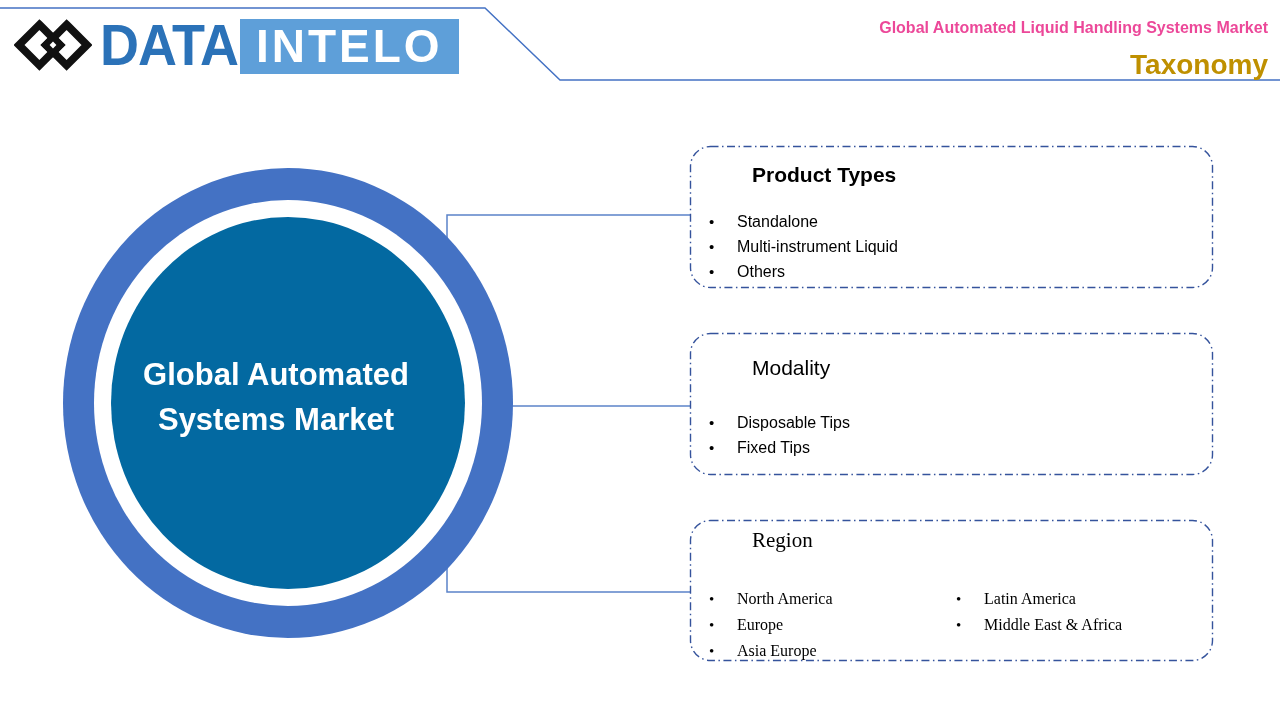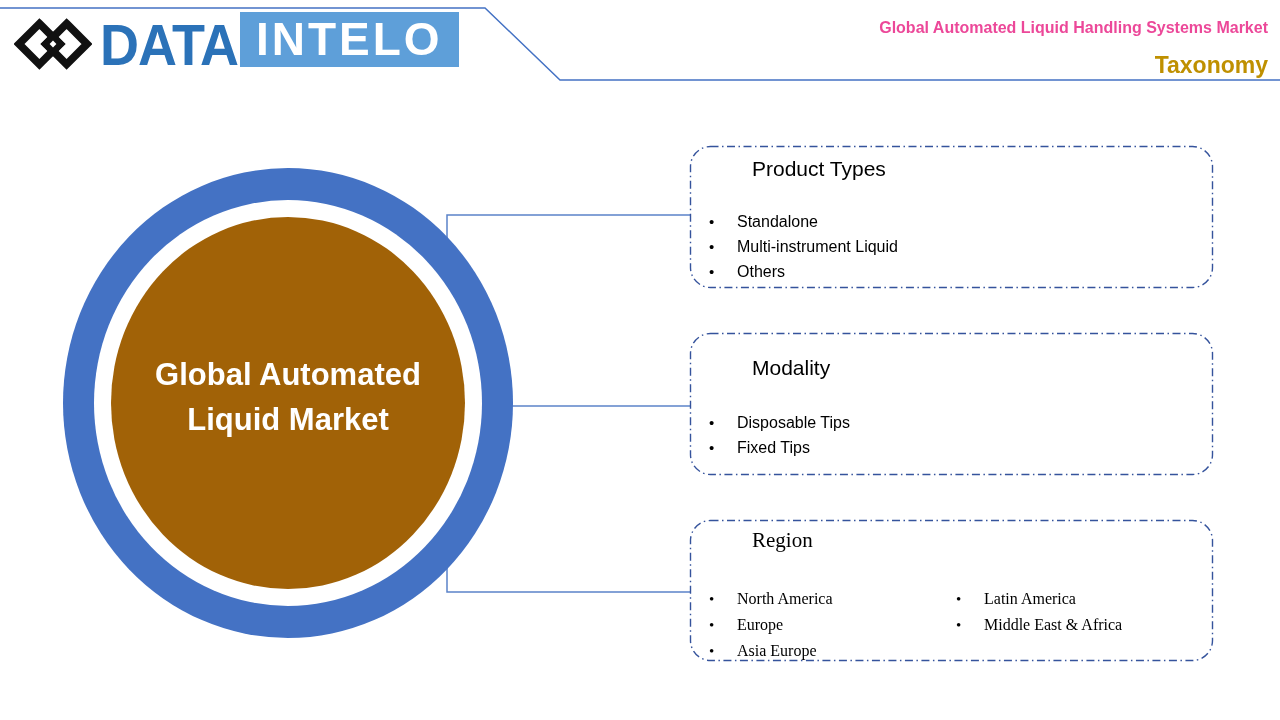"DATA" .logo { align-items: flex-start -> center }
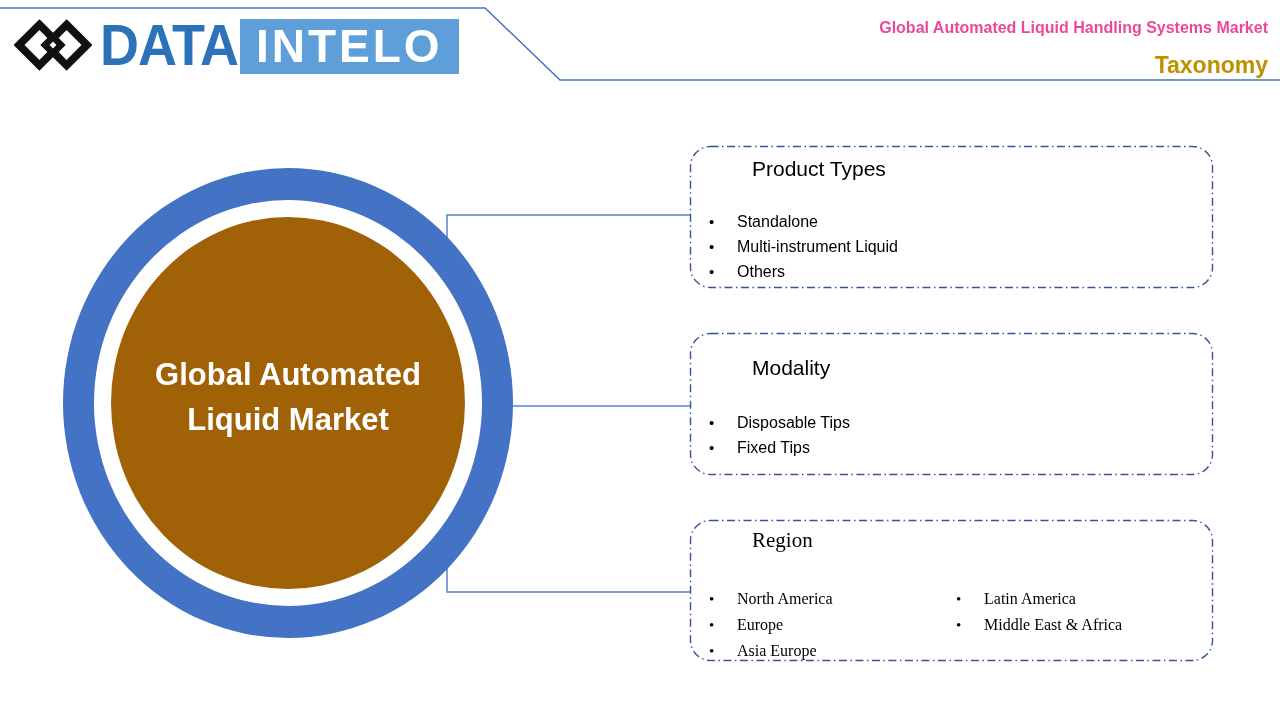"Taxonomy" .taxonomy-label { font-size: 23px -> 28px }
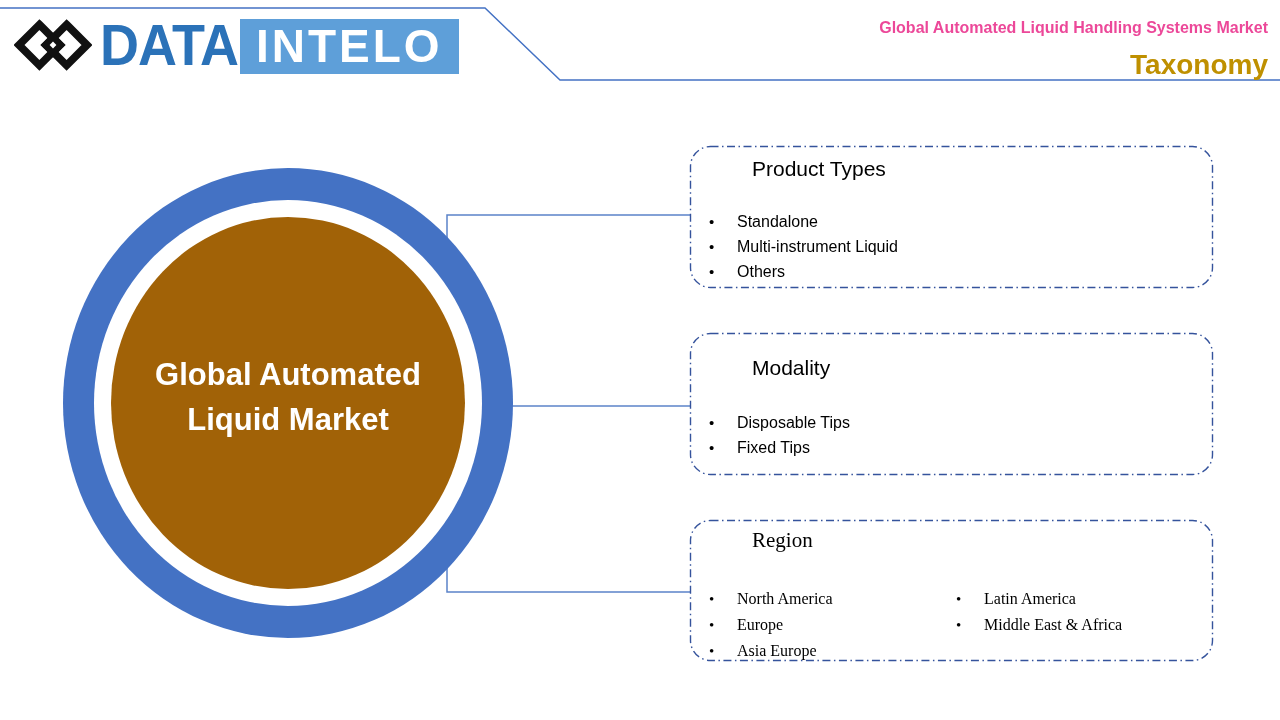"Product Types" .tax-box-1 .box-heading { font-weight: none -> bold; top: 9px -> 15px }
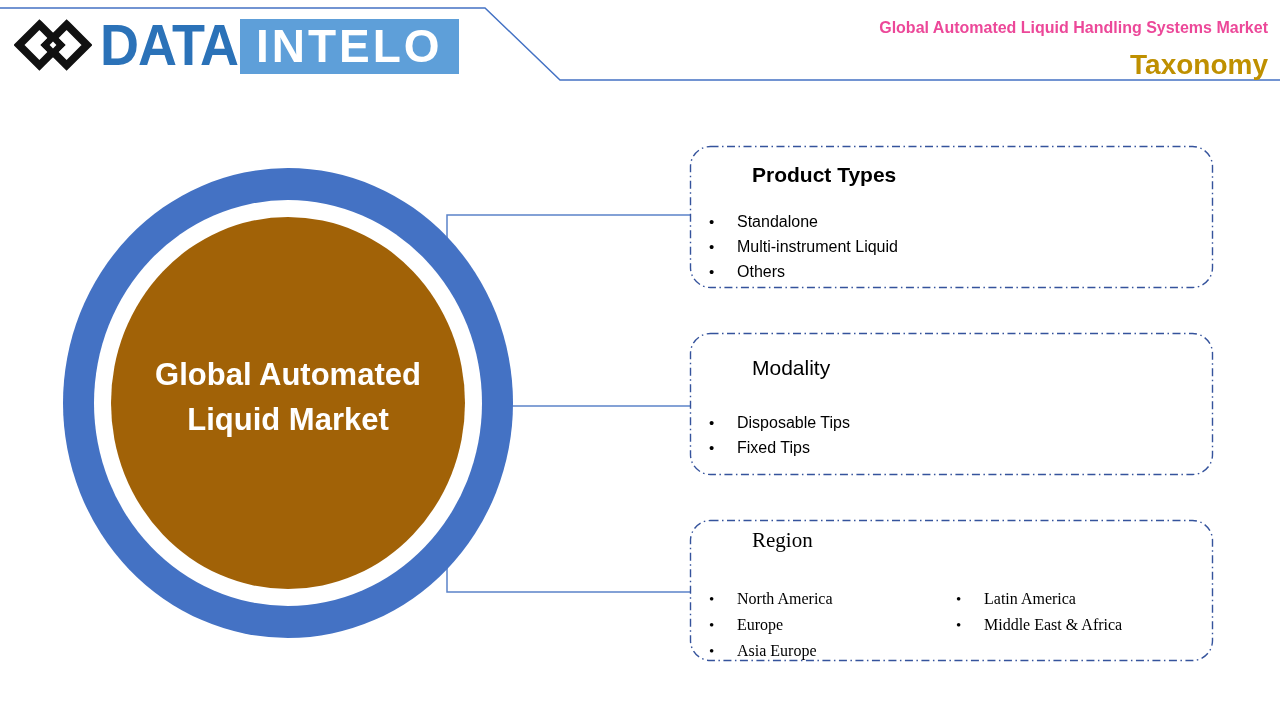"Global Automated" .circle-inner { background: #a16207 -> #0369a1; justify-content: center -> none }
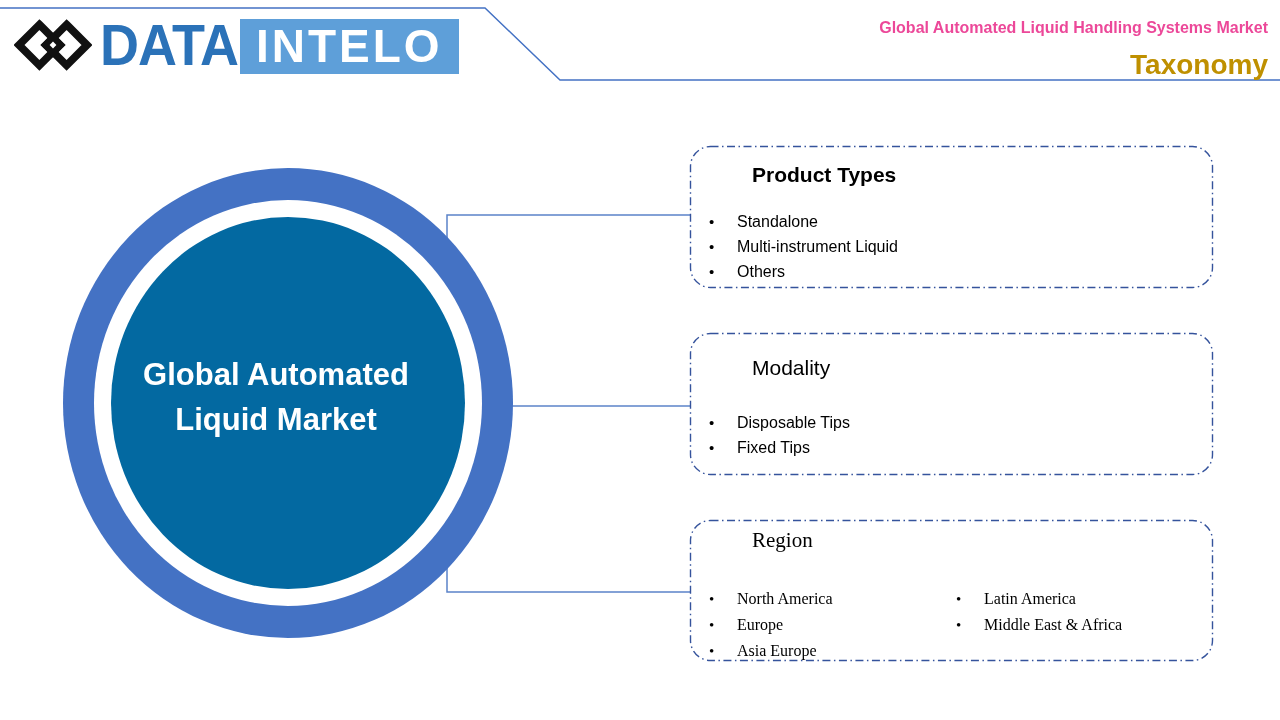"Liquid Market" div { text: Liquid -> Systems }
